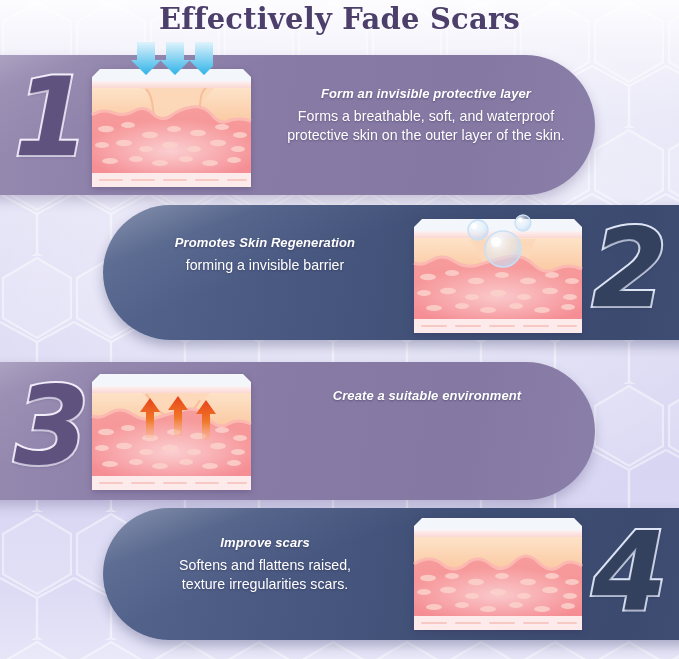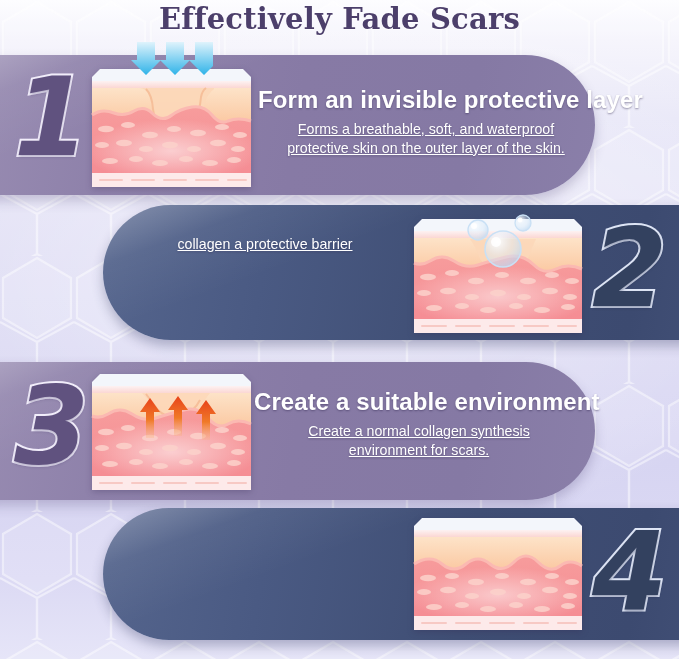"Form an invisible protective layer" .txt .hl { font-size: 24px -> 13px; font-style: none -> italic }
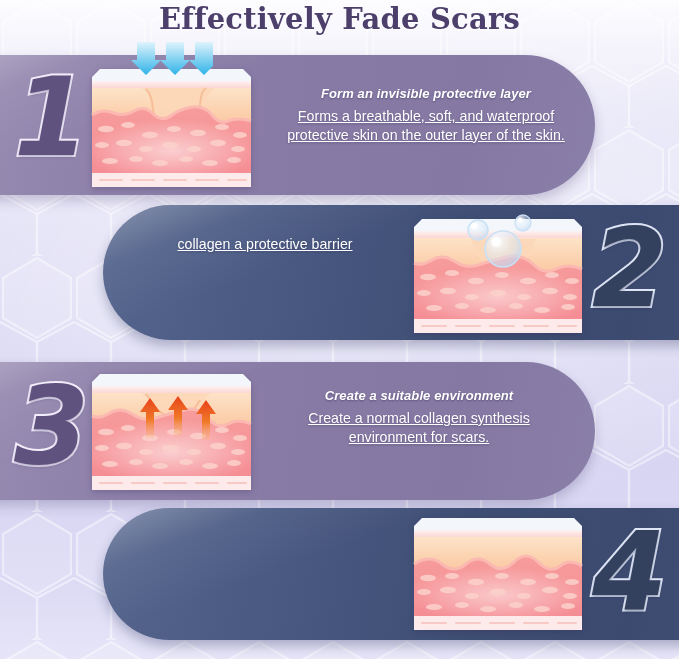"Forms a breathable, soft, and" .txt .sub { text-decoration: underline -> none }
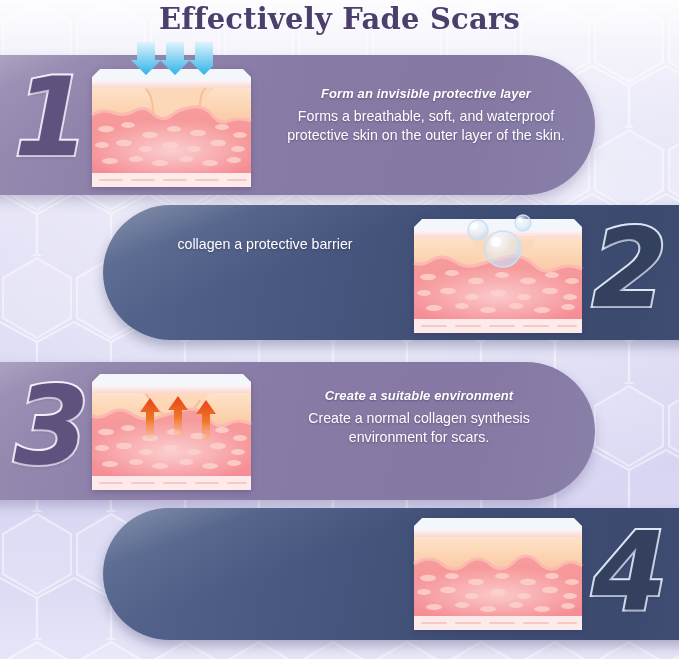"Promotes Skin Regeneration" div.hl { html: none -> <div>Promotes Skin Regeneration</div> }
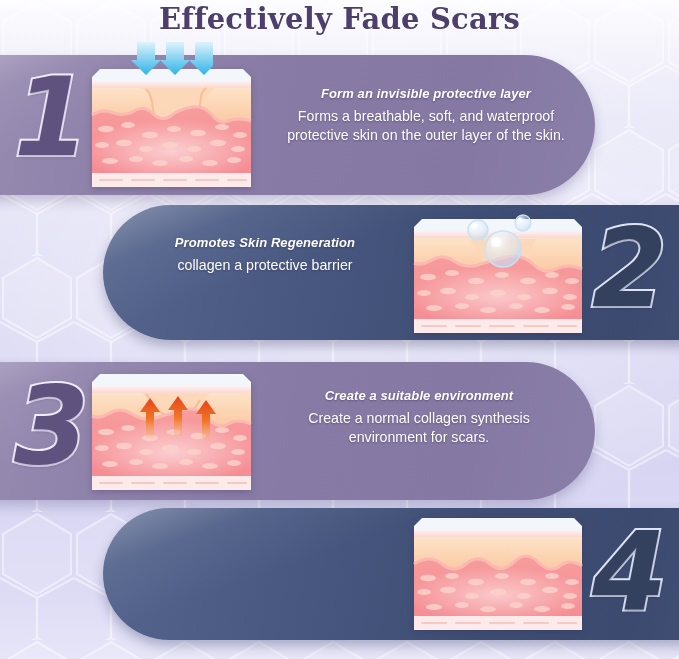"collagen a protective barrier" div { text: collagen a protective -> forming a invisible }
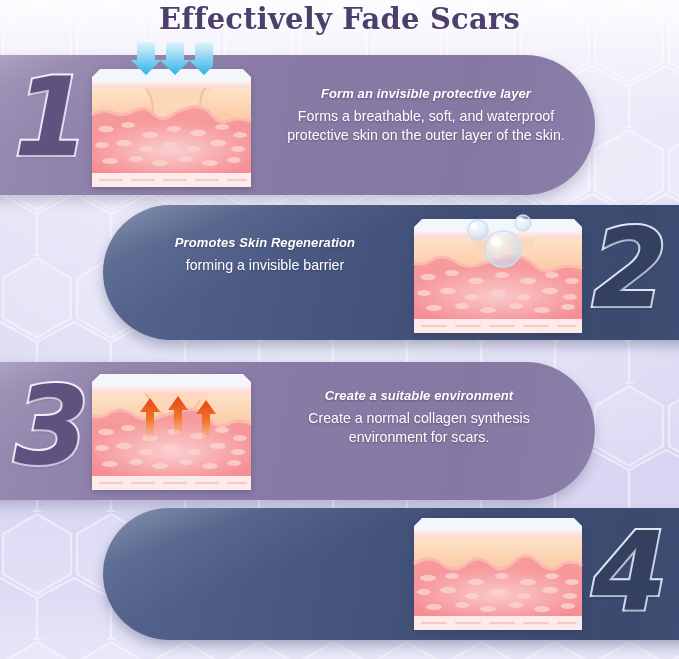"Create a suitable environment" #txt3 { left: 254px -> 262px }
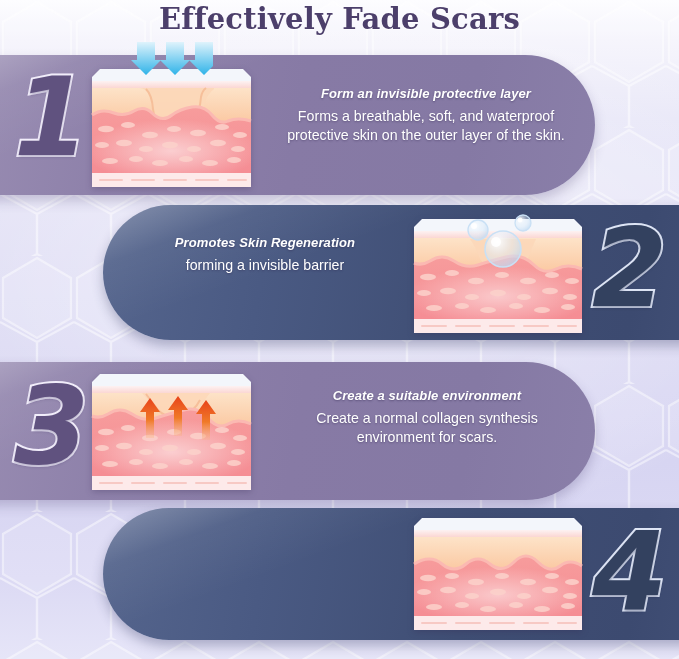"Create a normal collagen synthesis" div.sub { html: <div> <div>Create a normal collagen synthesis</div> <div>environment for scars.</div> </div> -> none }
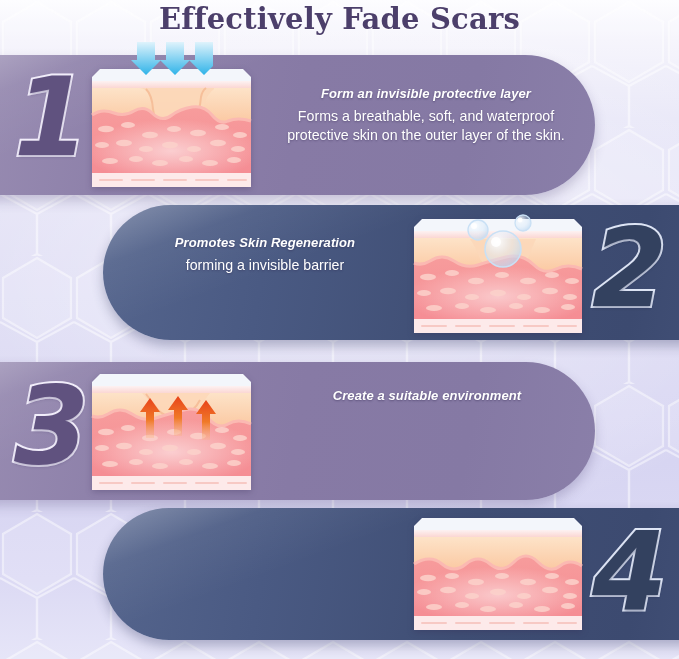"Improve scars" div.hl { html: none -> <div>Improve scars</div> }
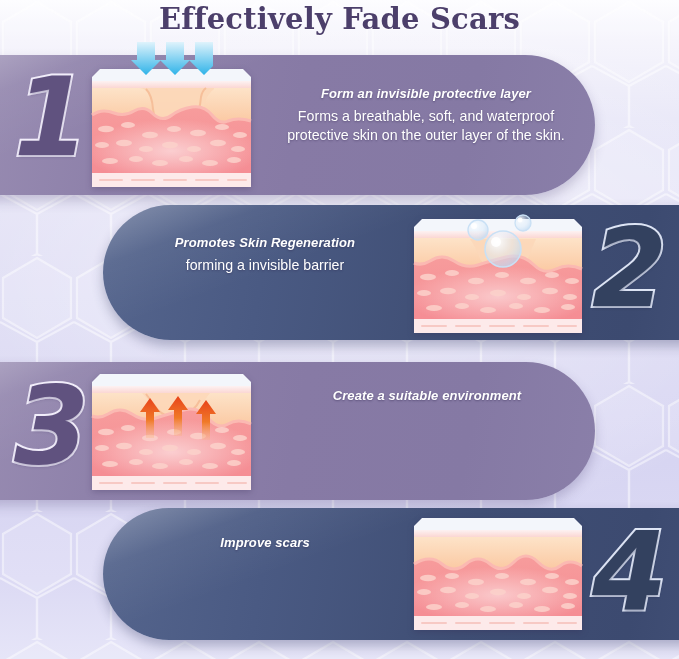"Softens and flattens raised," div.sub { html: none -> <div> <div>Softens and flattens raised,</div> <div>texture irregularities scars.</div> </div> }
